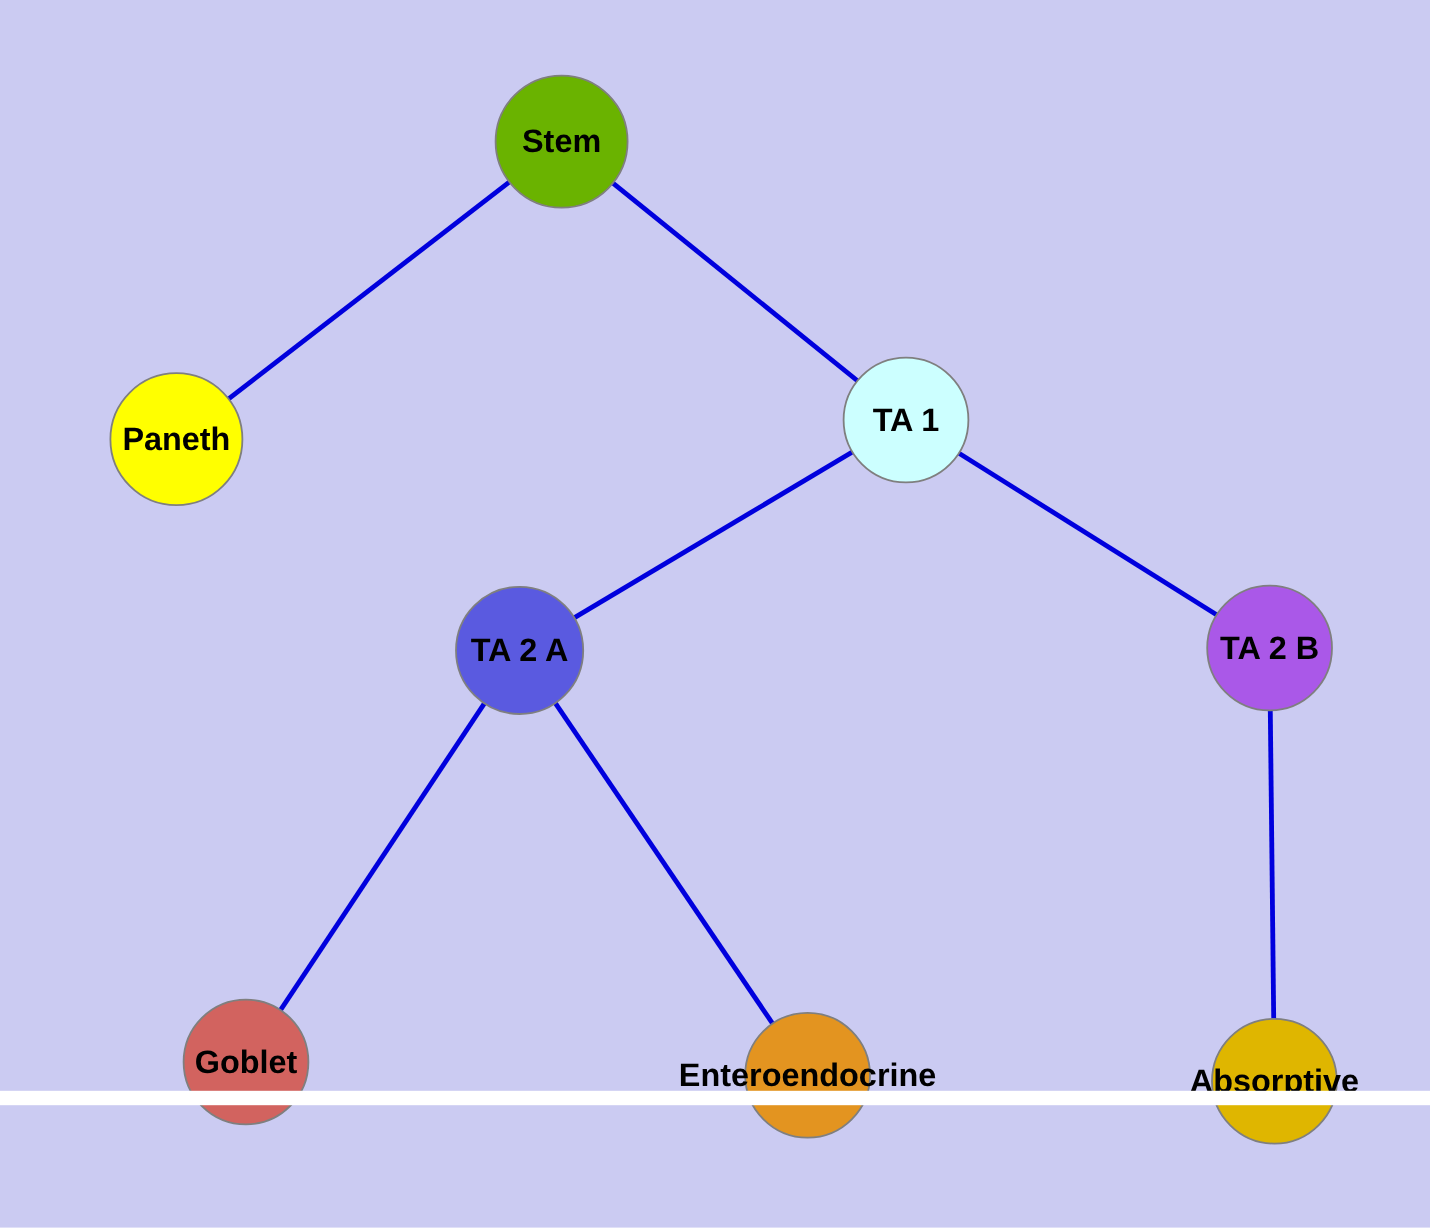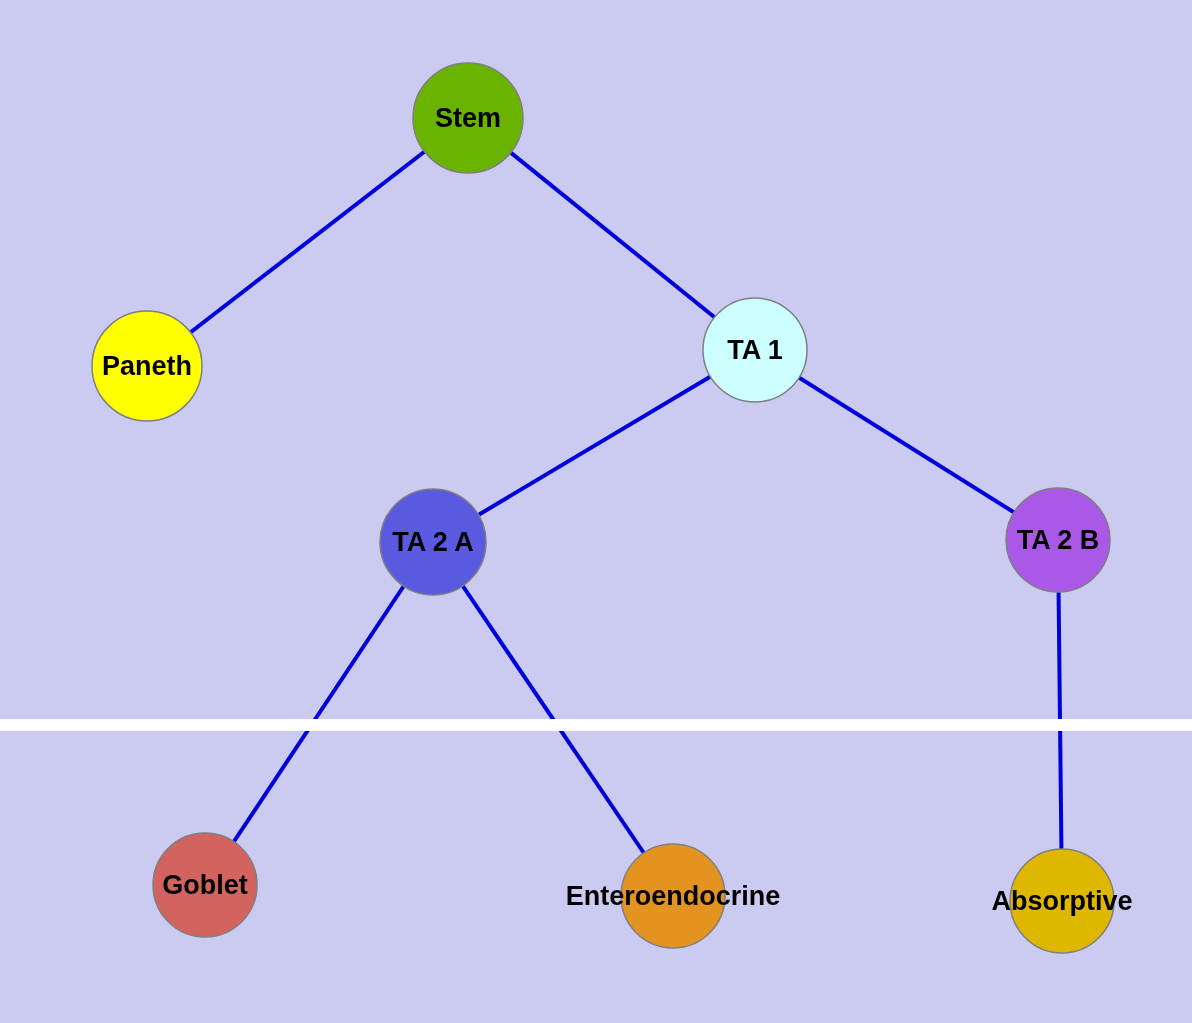"Stem" #stage { height: 731px -> 921px }
